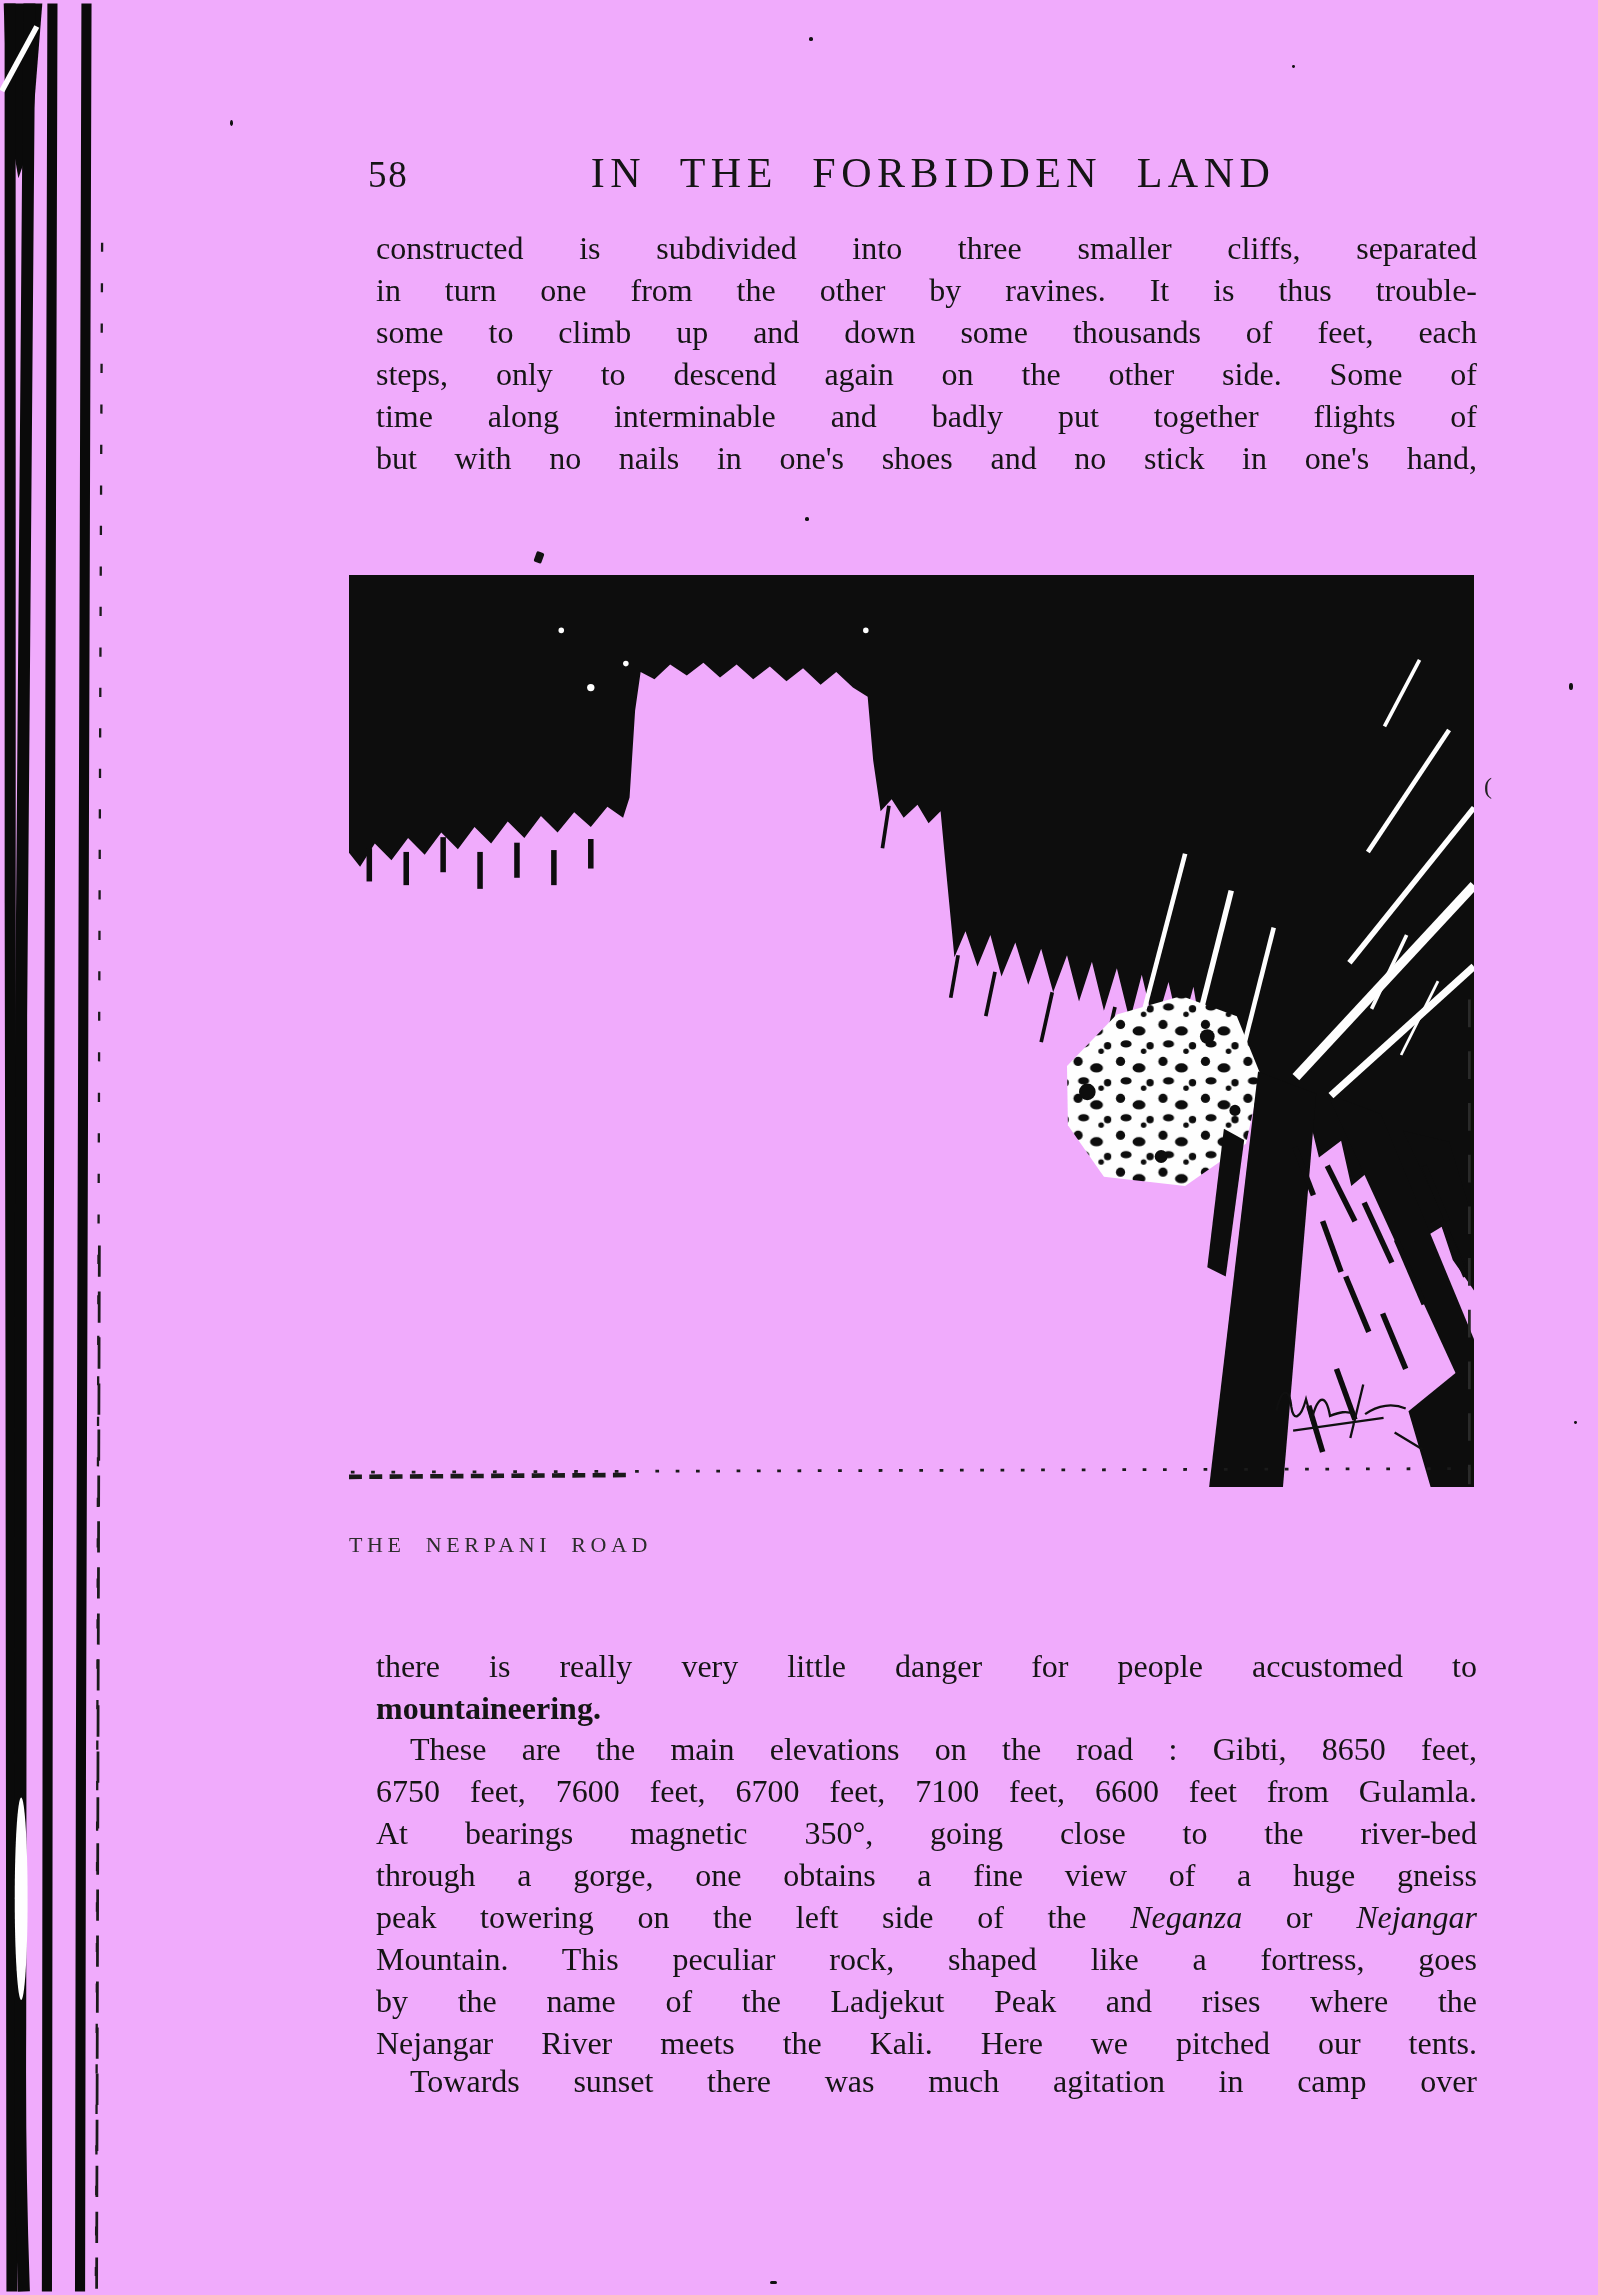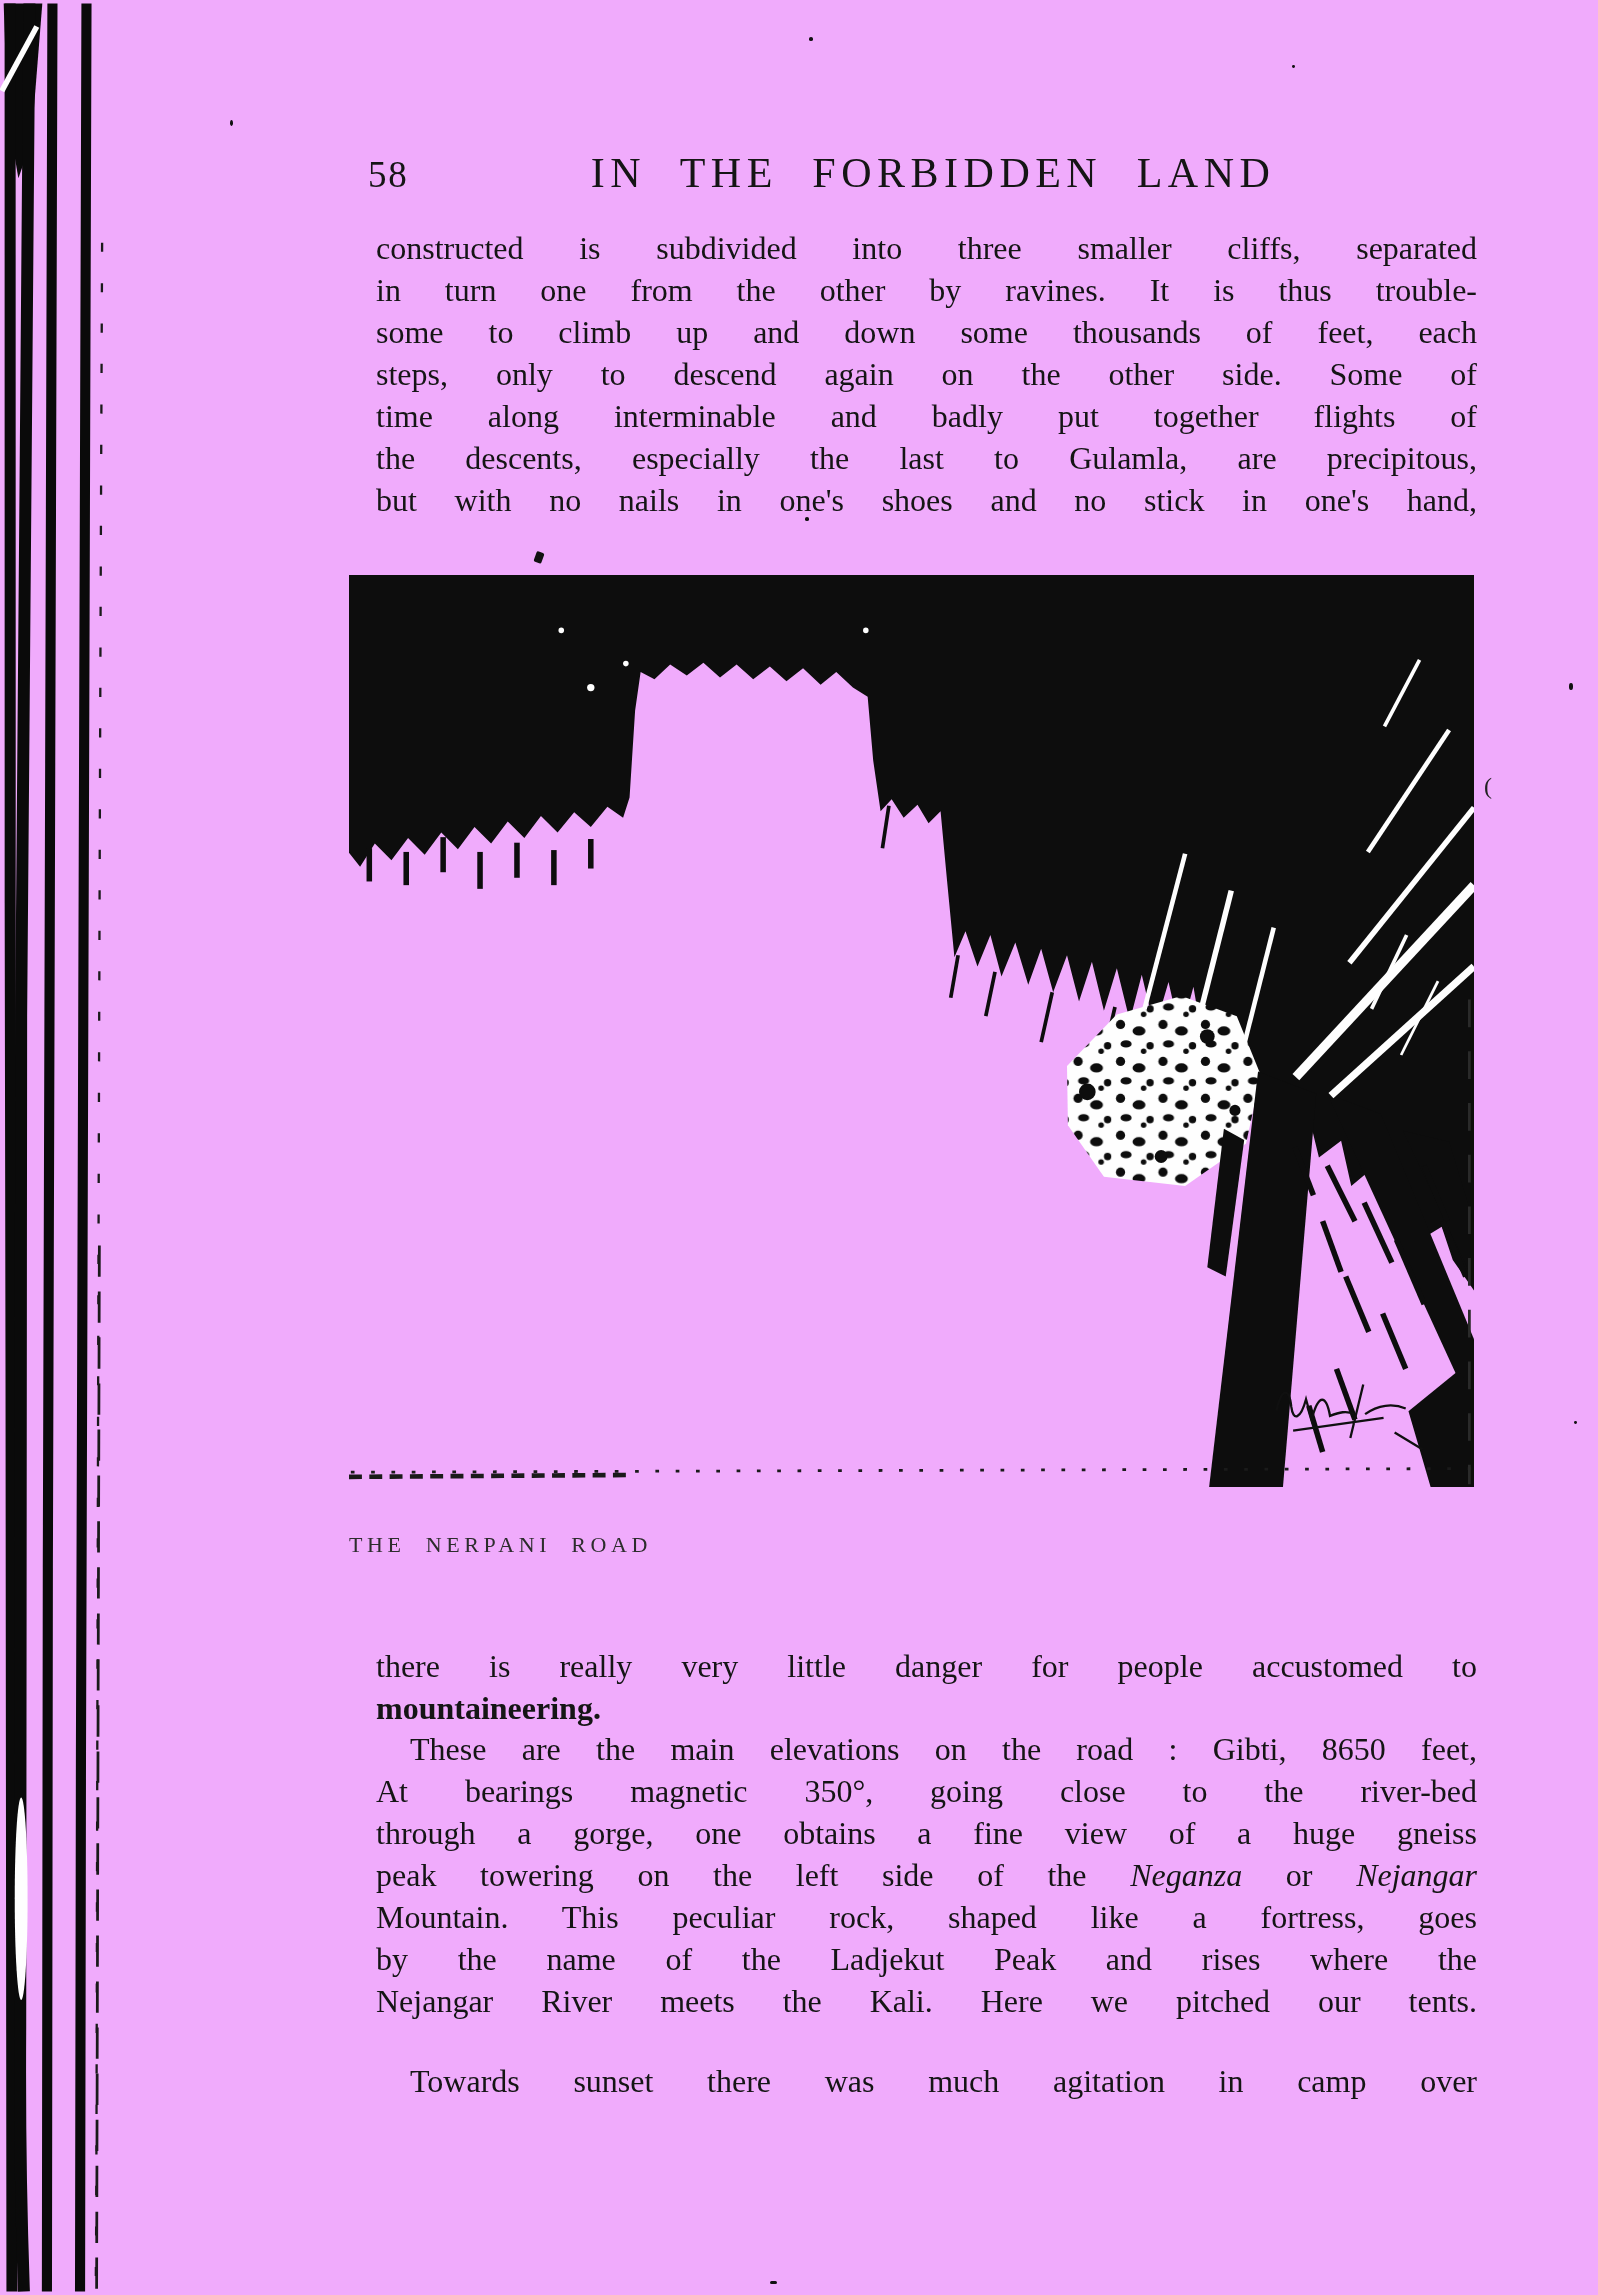"the descents, especially the last" div.line { html: <div>the descents, especially the last to Gulamla, are precipitous,</div> -> none }
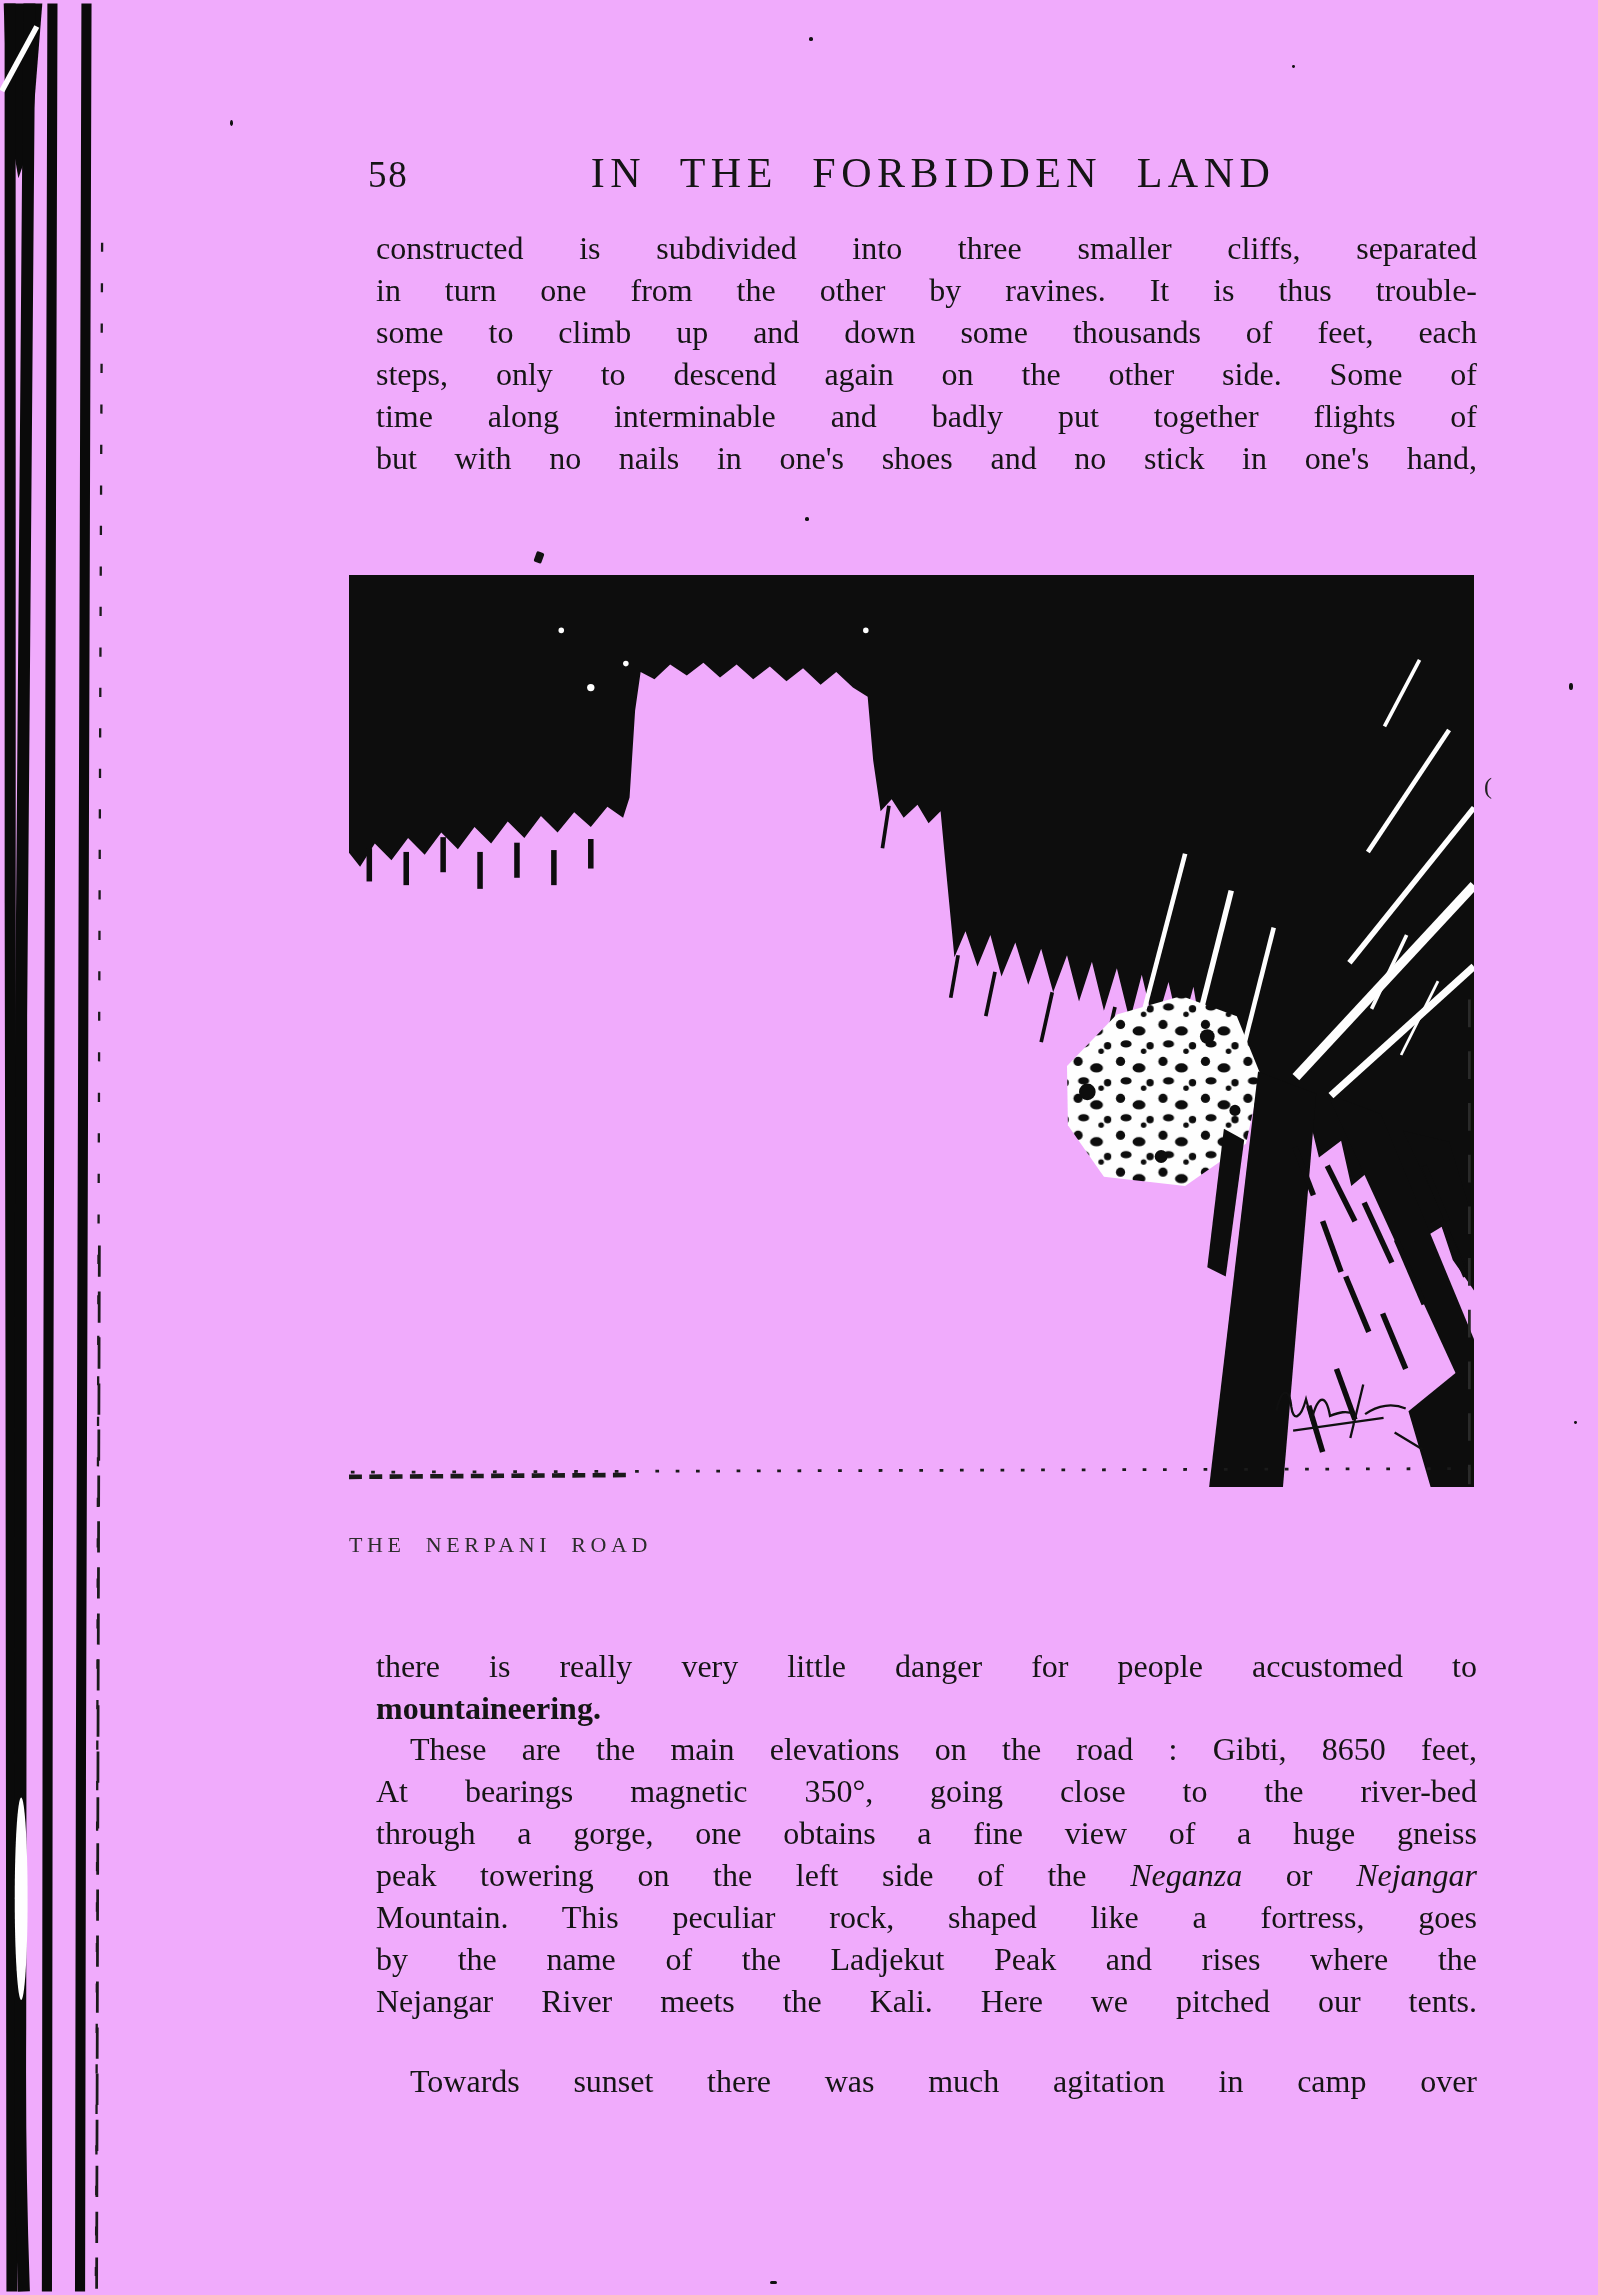"6750 feet, 7600 feet, 6700" div.line { html: none -> <div>6750 feet, 7600 feet, 6700 feet, 7100 feet, 6600 feet from Gulamla.</div> }
